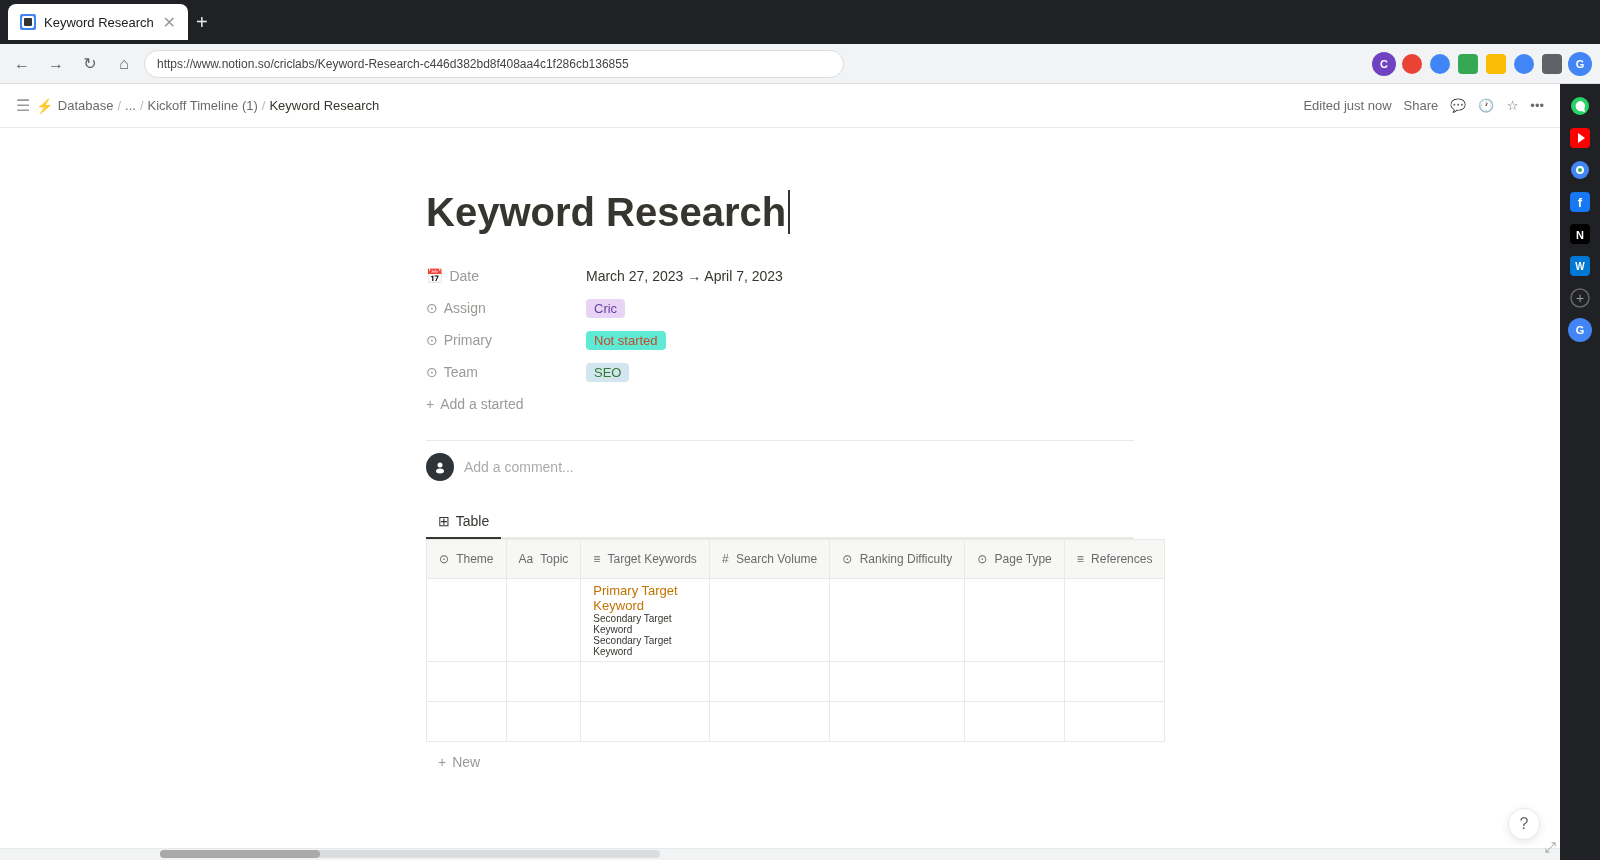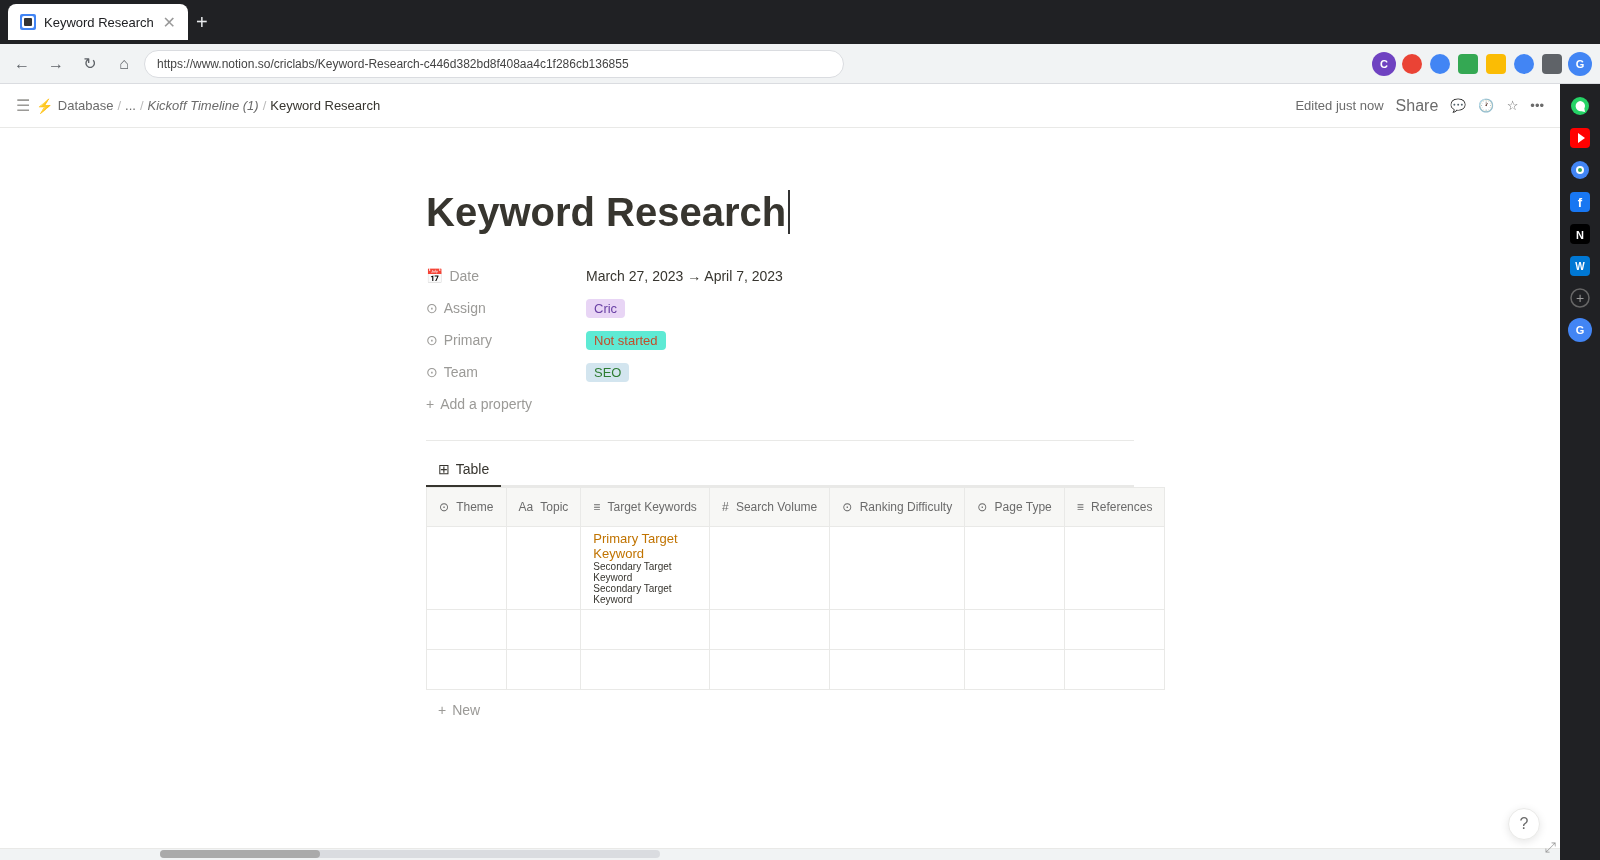"Kickoff Timeline (1)" span { font-style: italic -> none }
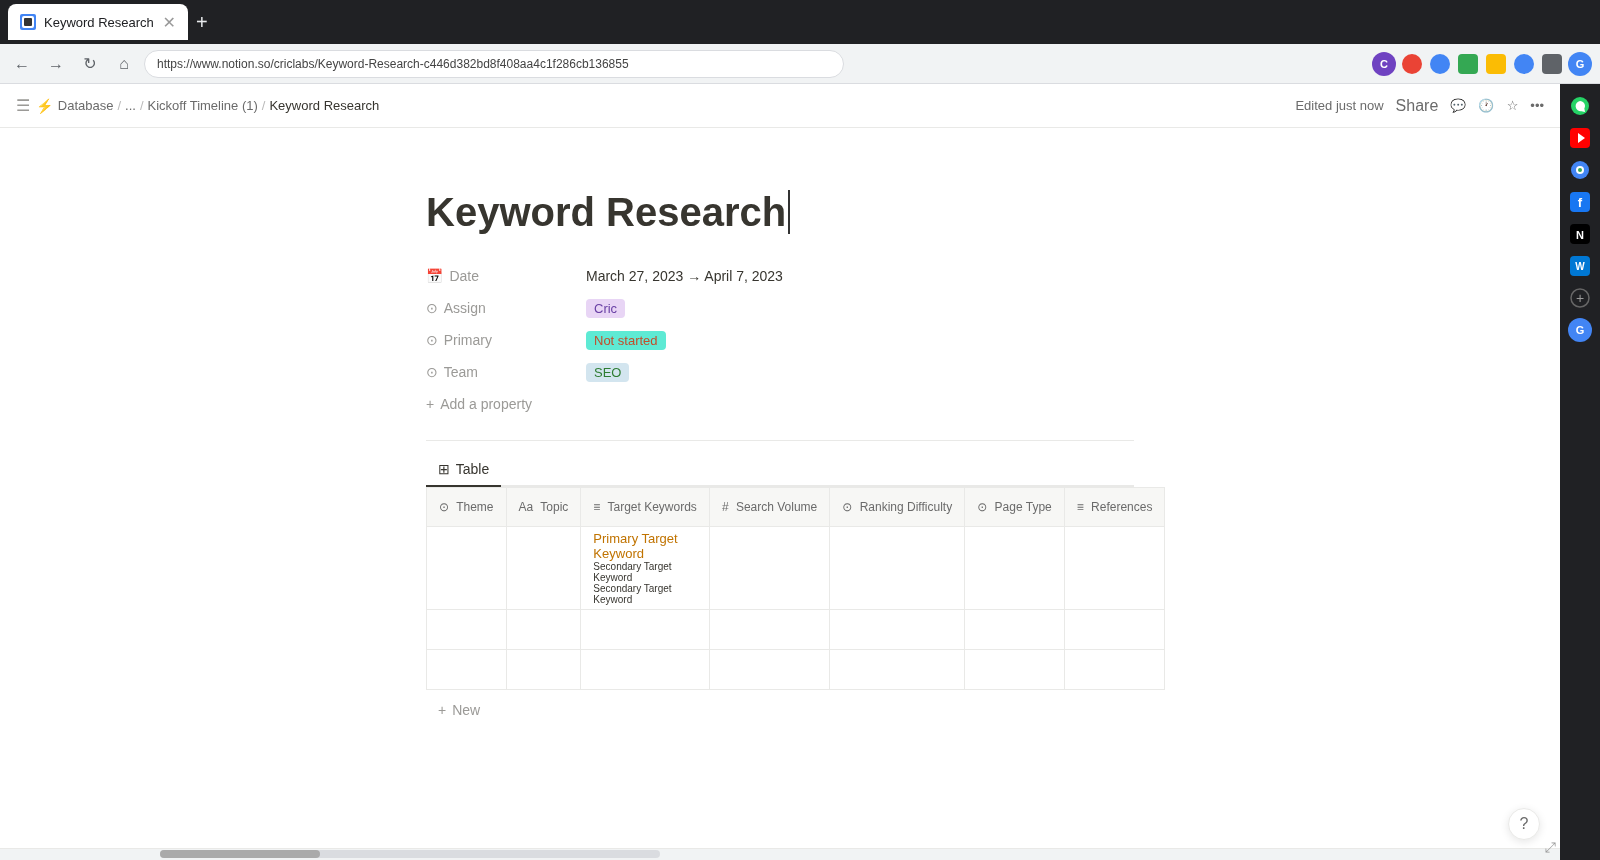"Share" .share-btn { font-size: 16px -> 13px }
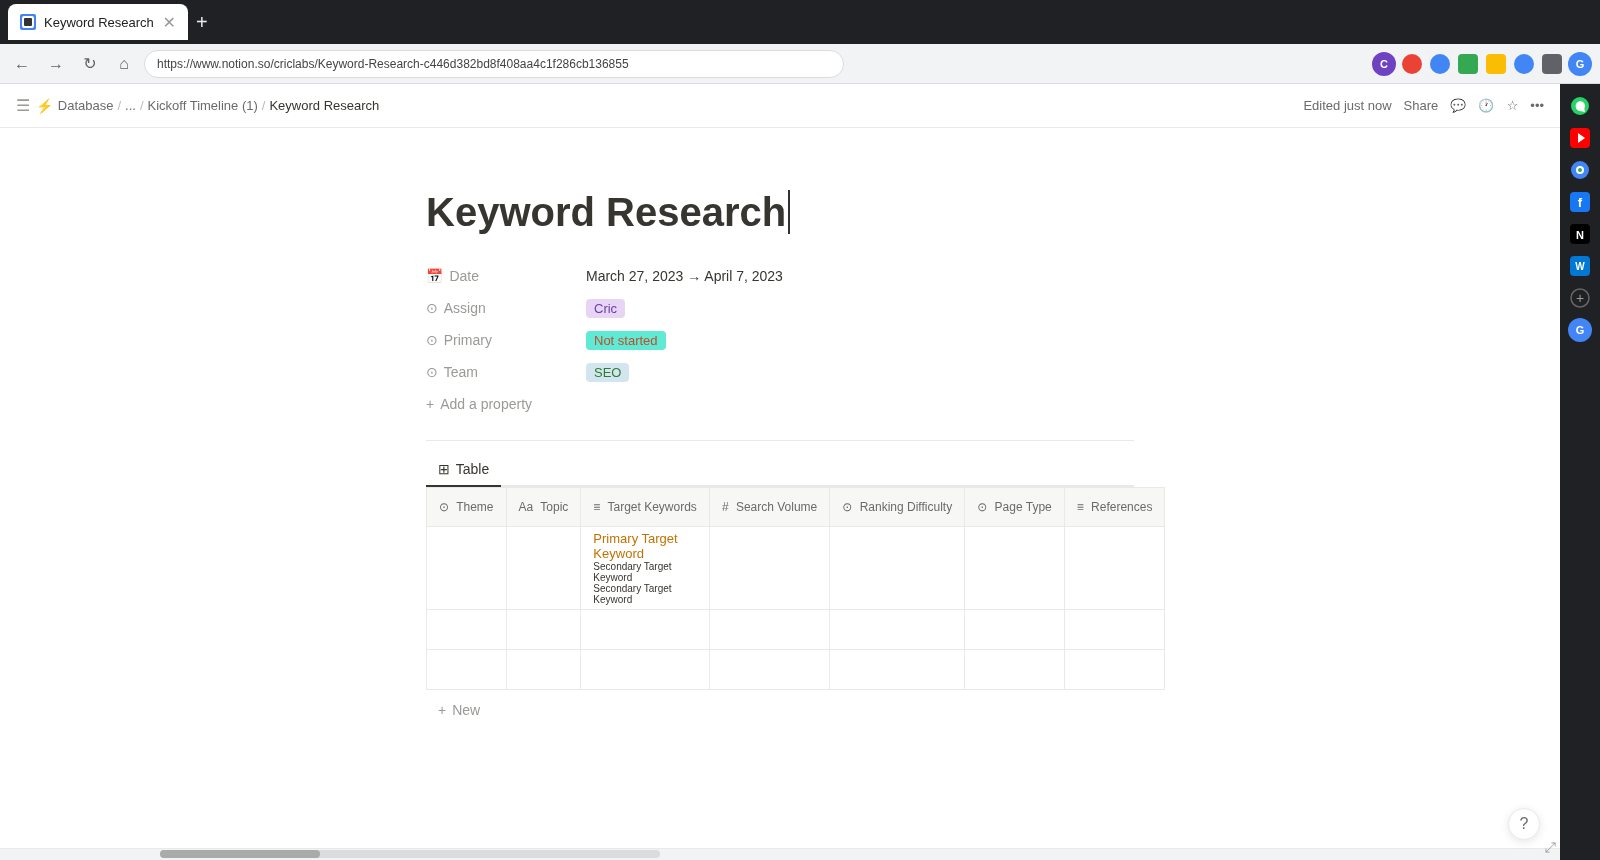"Add a property" span { text: property -> started }
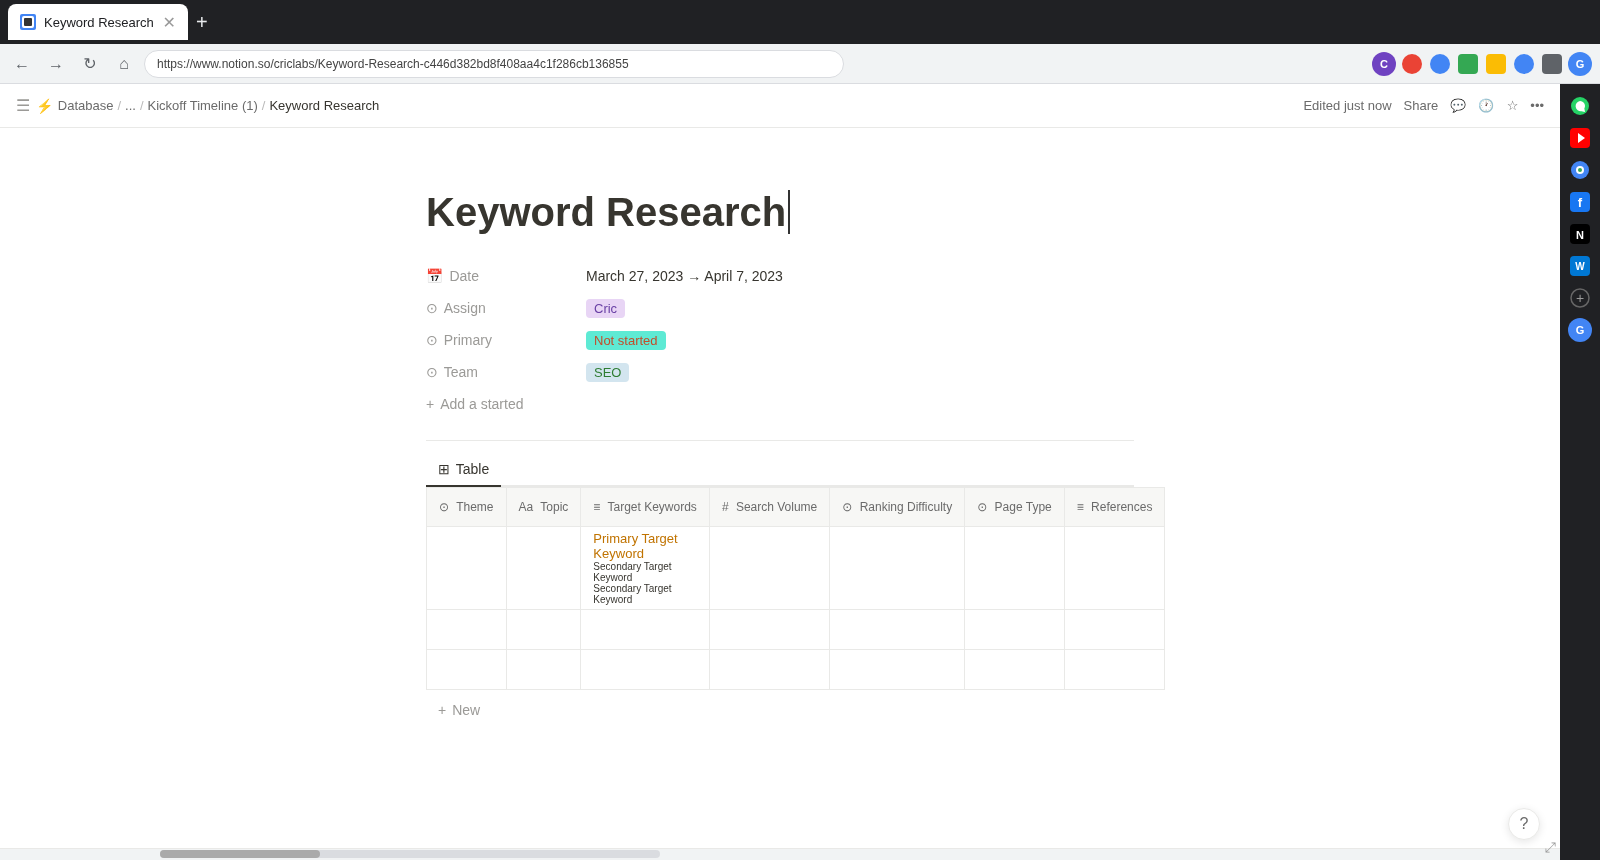"Add a comment..." div.comment-area { html: none -> <div> <div> <svg> <circle></circle> <circle></circle> <ellipse></ellipse> </svg> </div> <span>Add a comment...</span> </div> }
